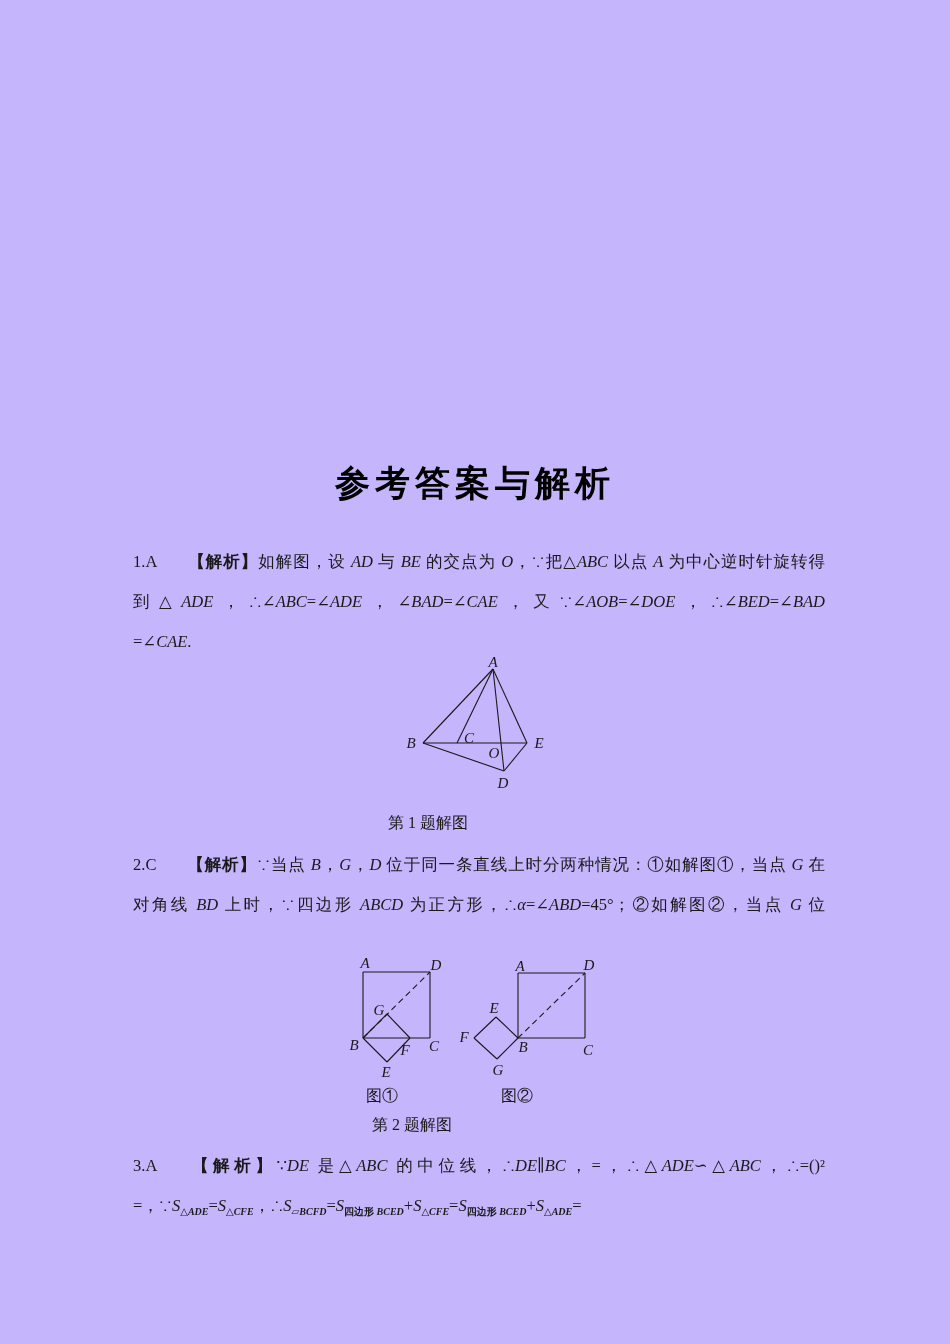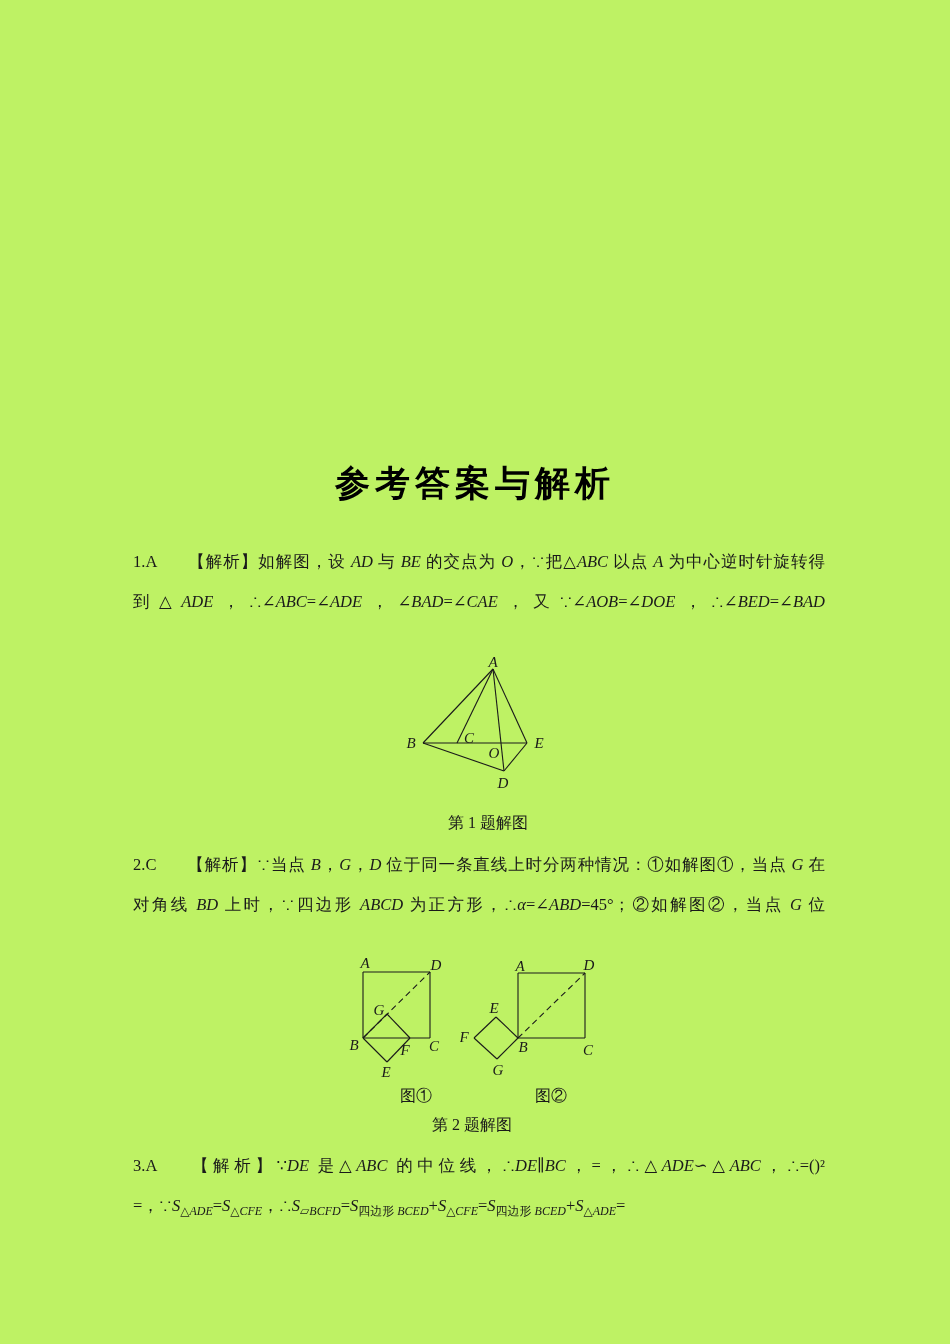"参考答案与解析" .page { background: #bef264 -> #c4b5fd }
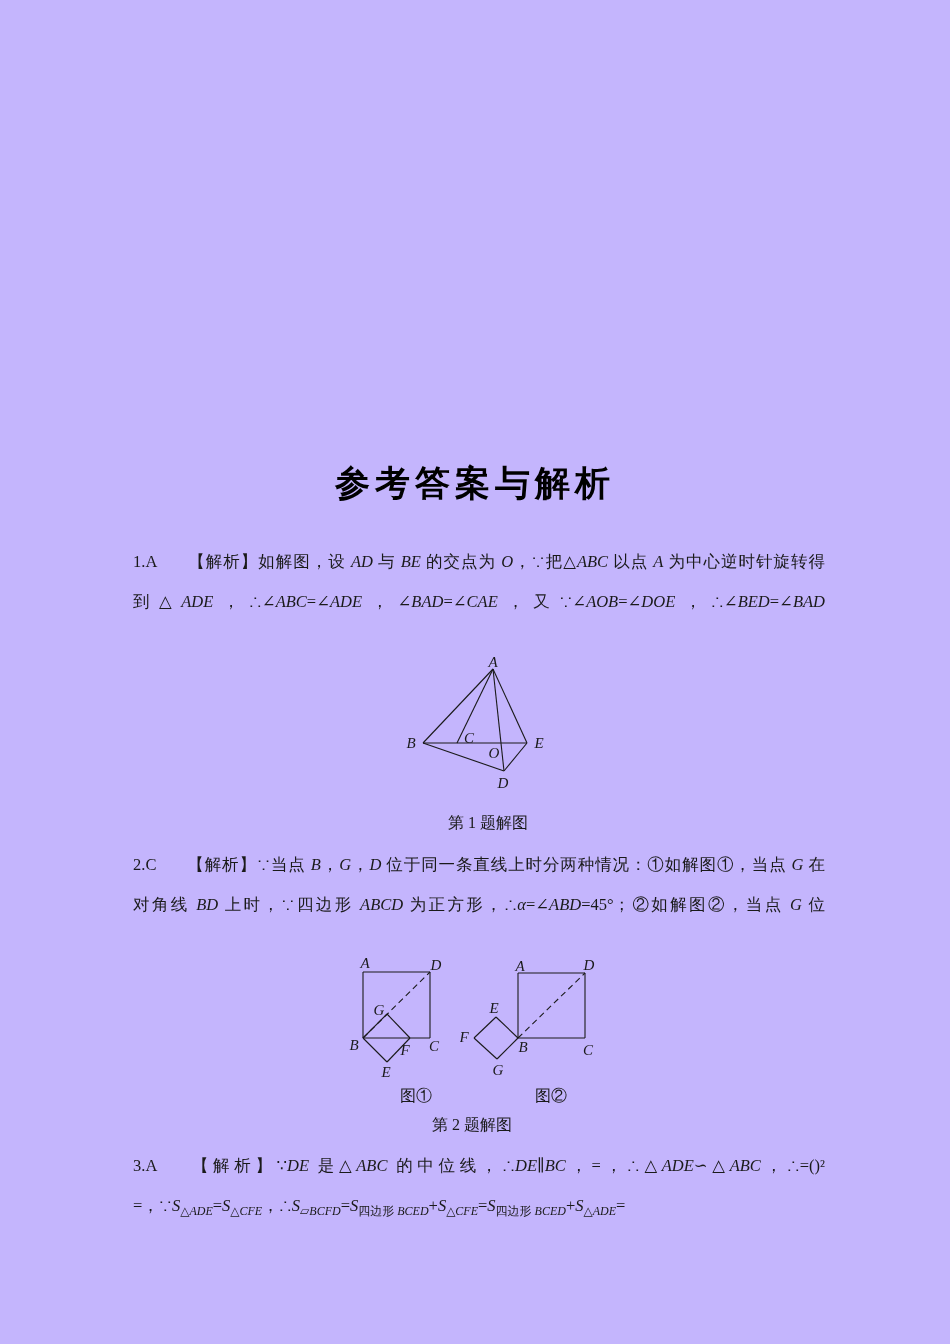"【解析】" .line b { font-weight: 400 -> 700 }
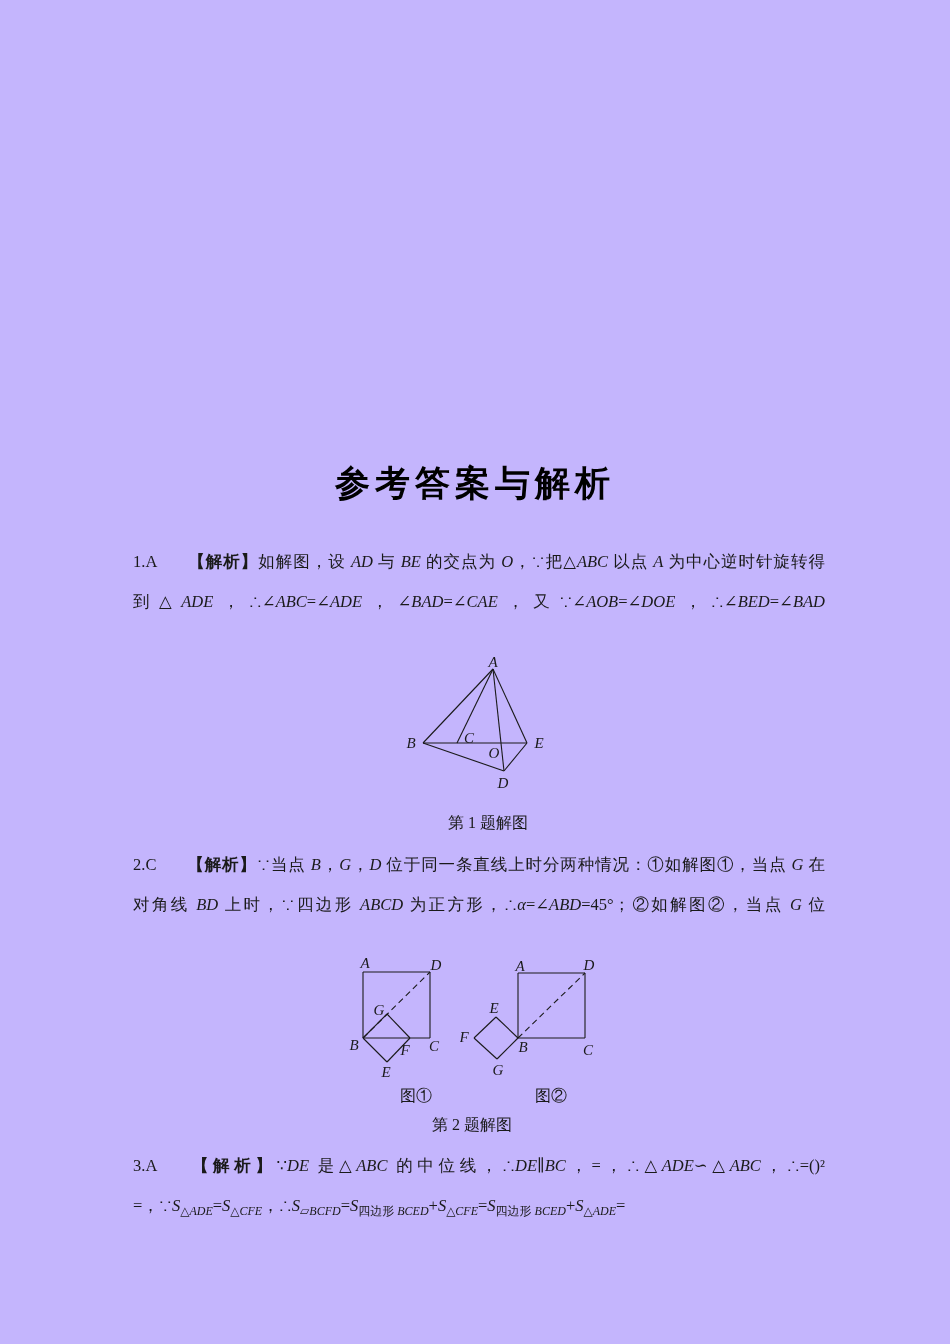"=∠CAE." div.line { html: none -> <div>=∠<i>CAE</i>.</div> }
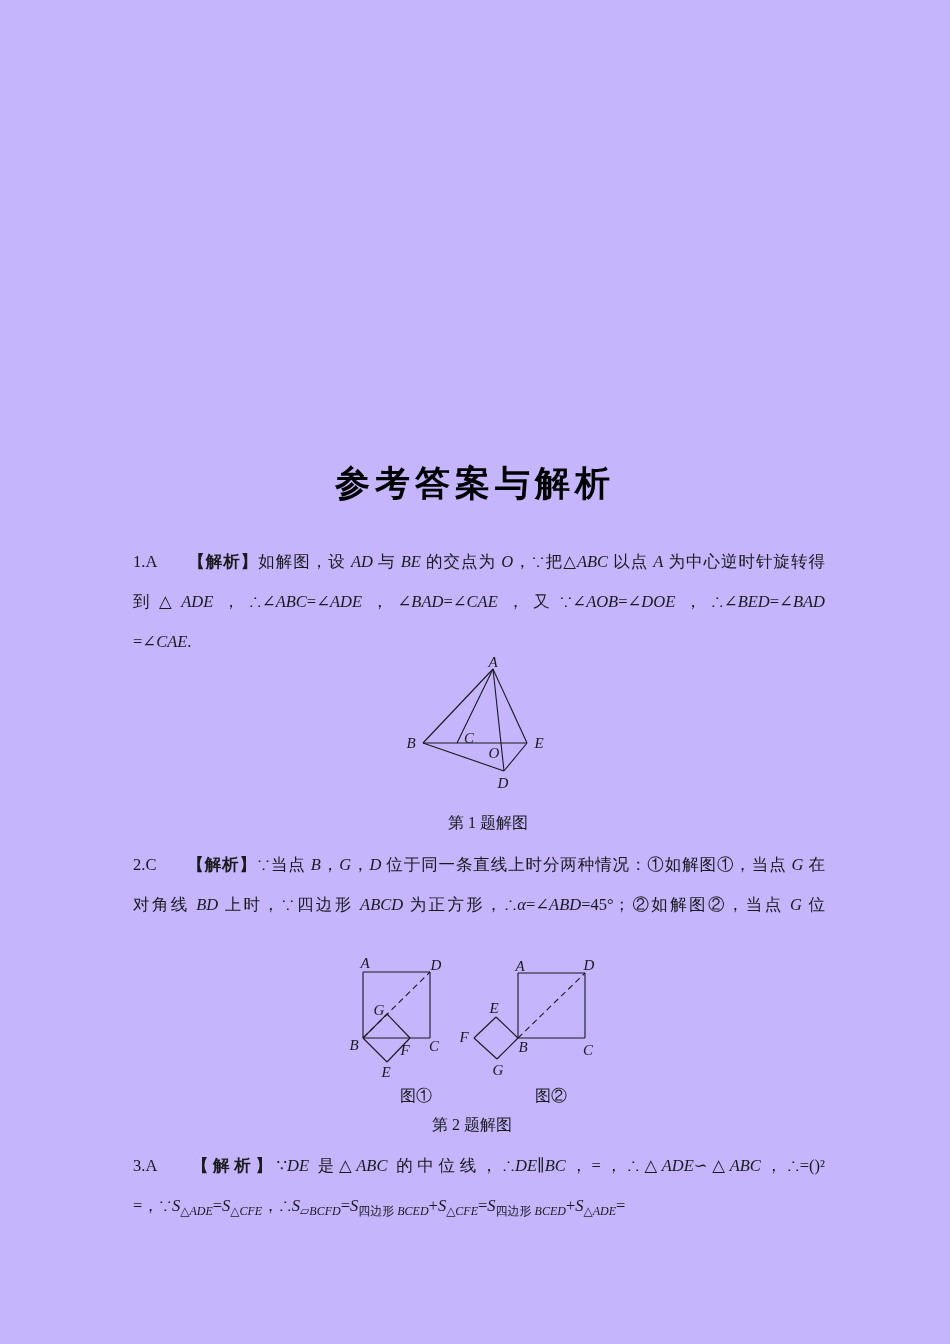"第 1 题解图" .caption { text-align: center -> left }
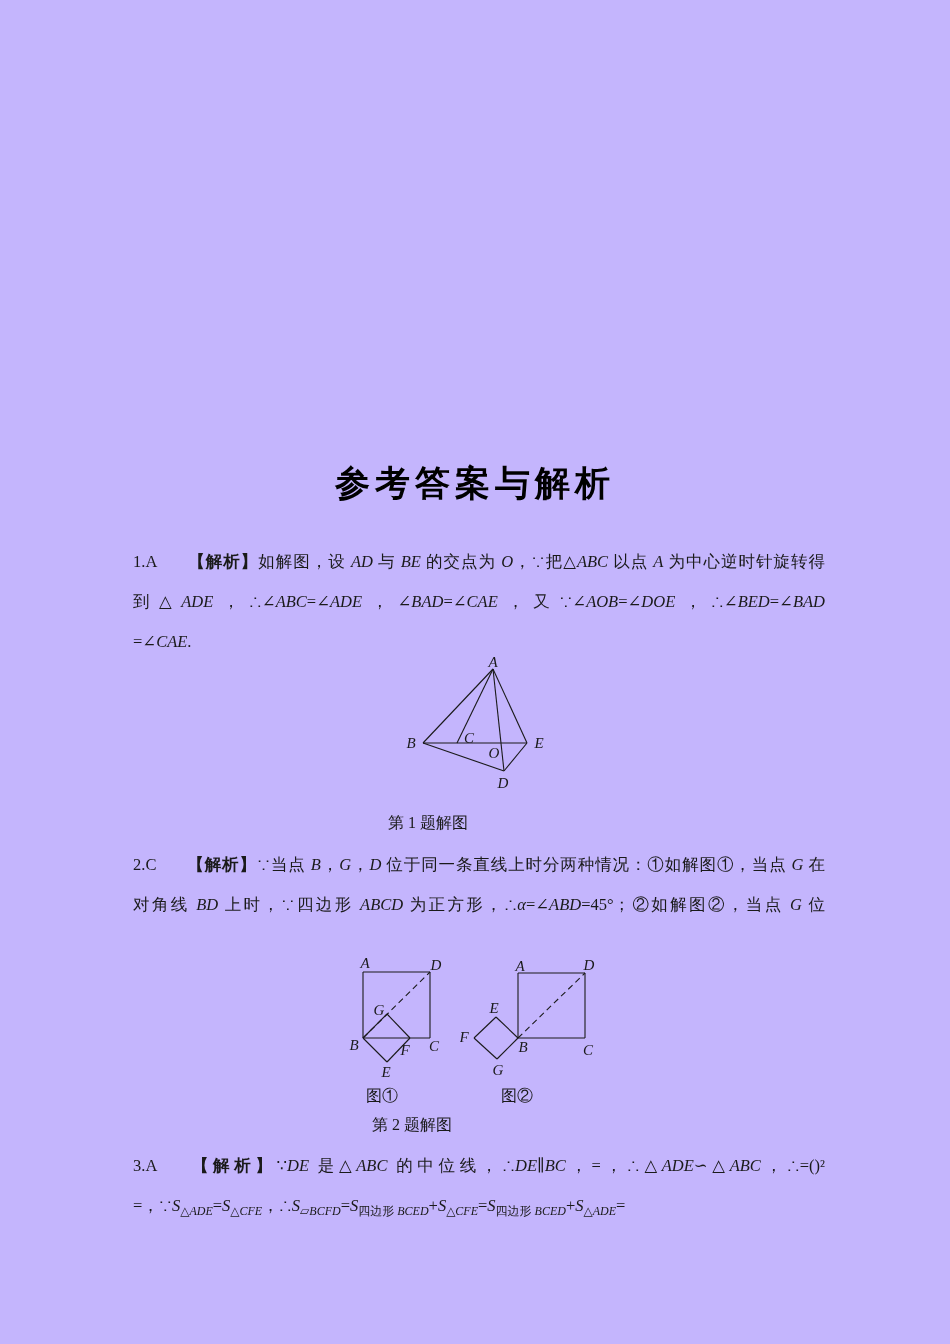"△ADE" .line sub { font-size: 12px -> 10px; font-weight: none -> bold }
